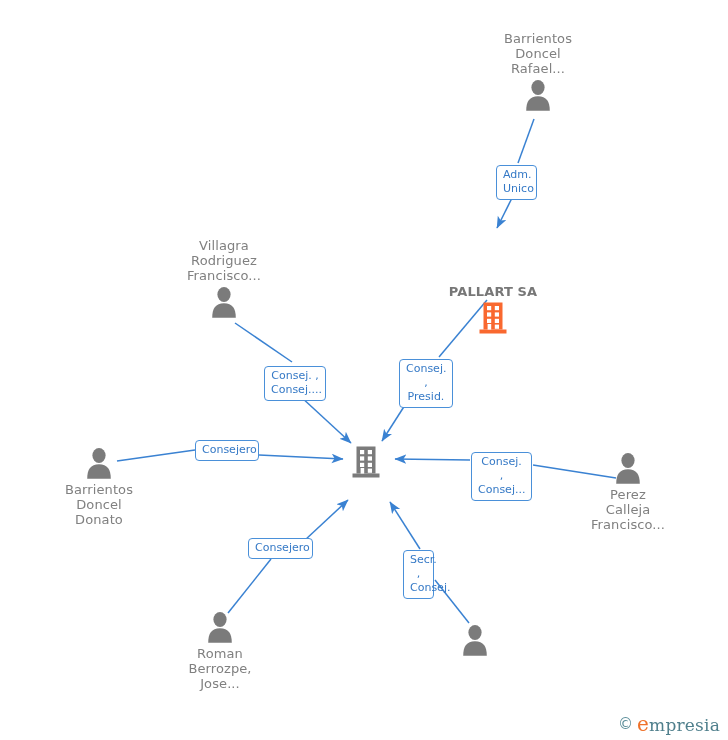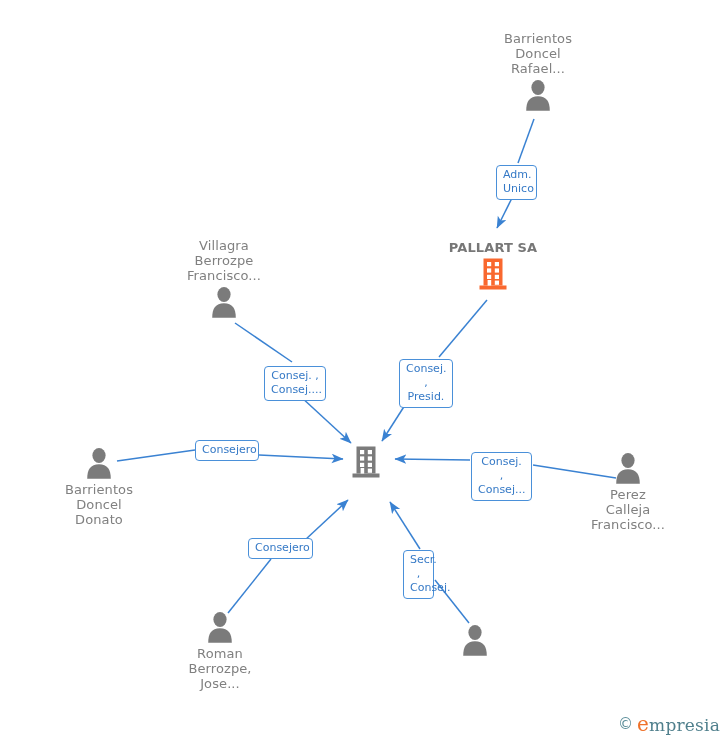"Villagra" span.caption { text: Berrozpe -> Rodriguez }
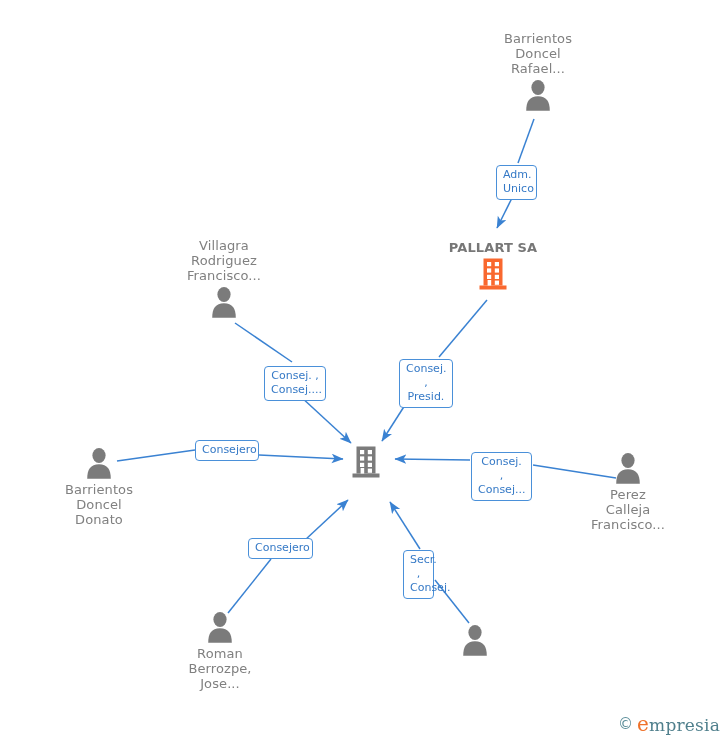"PALLART SA" .node.company .caption { margin-top: none -> 44px }
